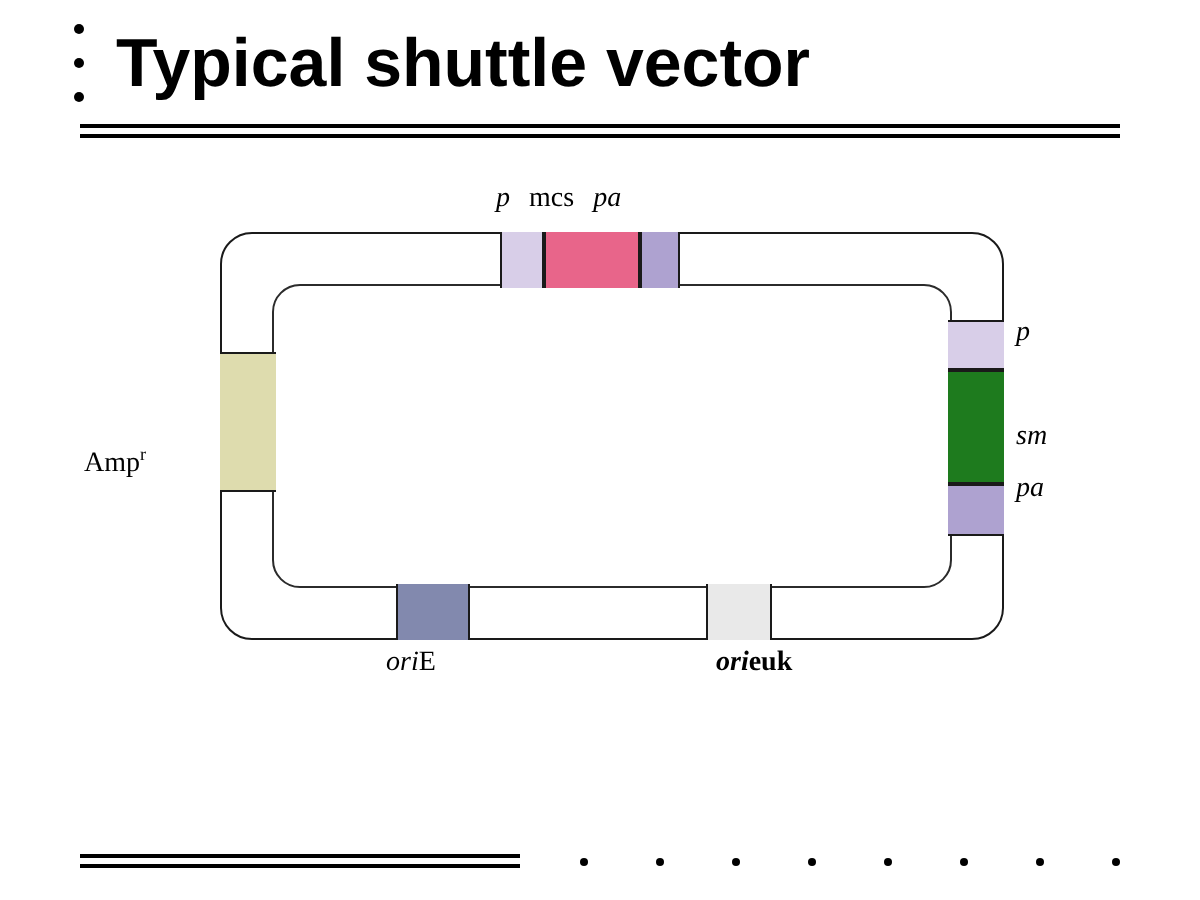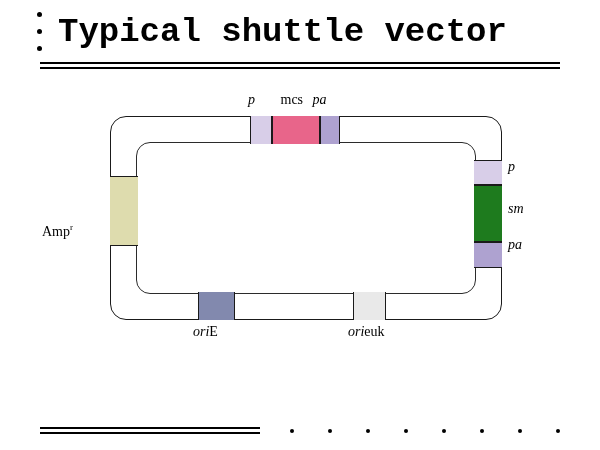"Typical shuttle vector" #page-title { font-family: Liberation Mono, monospace -> Liberation Sans, sans-serif }
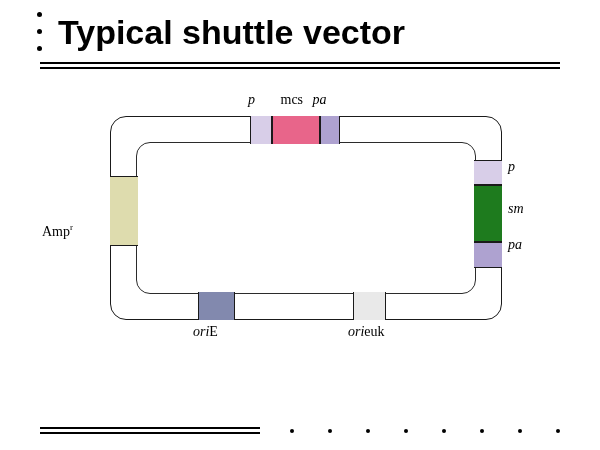"mcs" span.up { margin-left: 22px -> 6px }
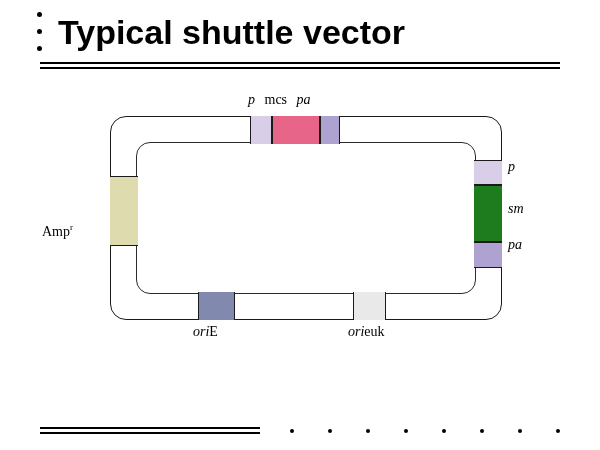"sm" #label-sm { top: 87px -> 97px }
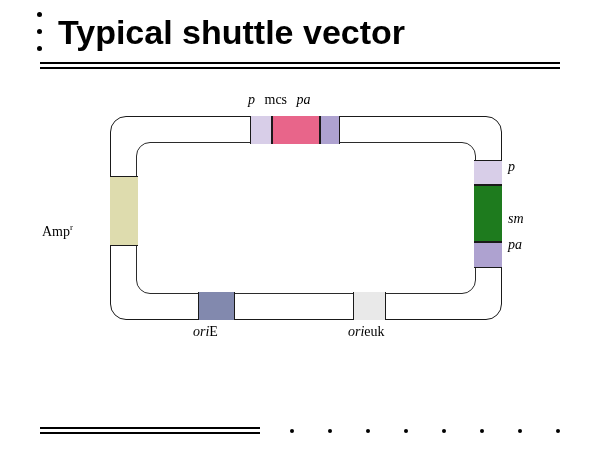"orieuk" #label-orieuk { font-weight: none -> bold; left: 240px -> 250px }
